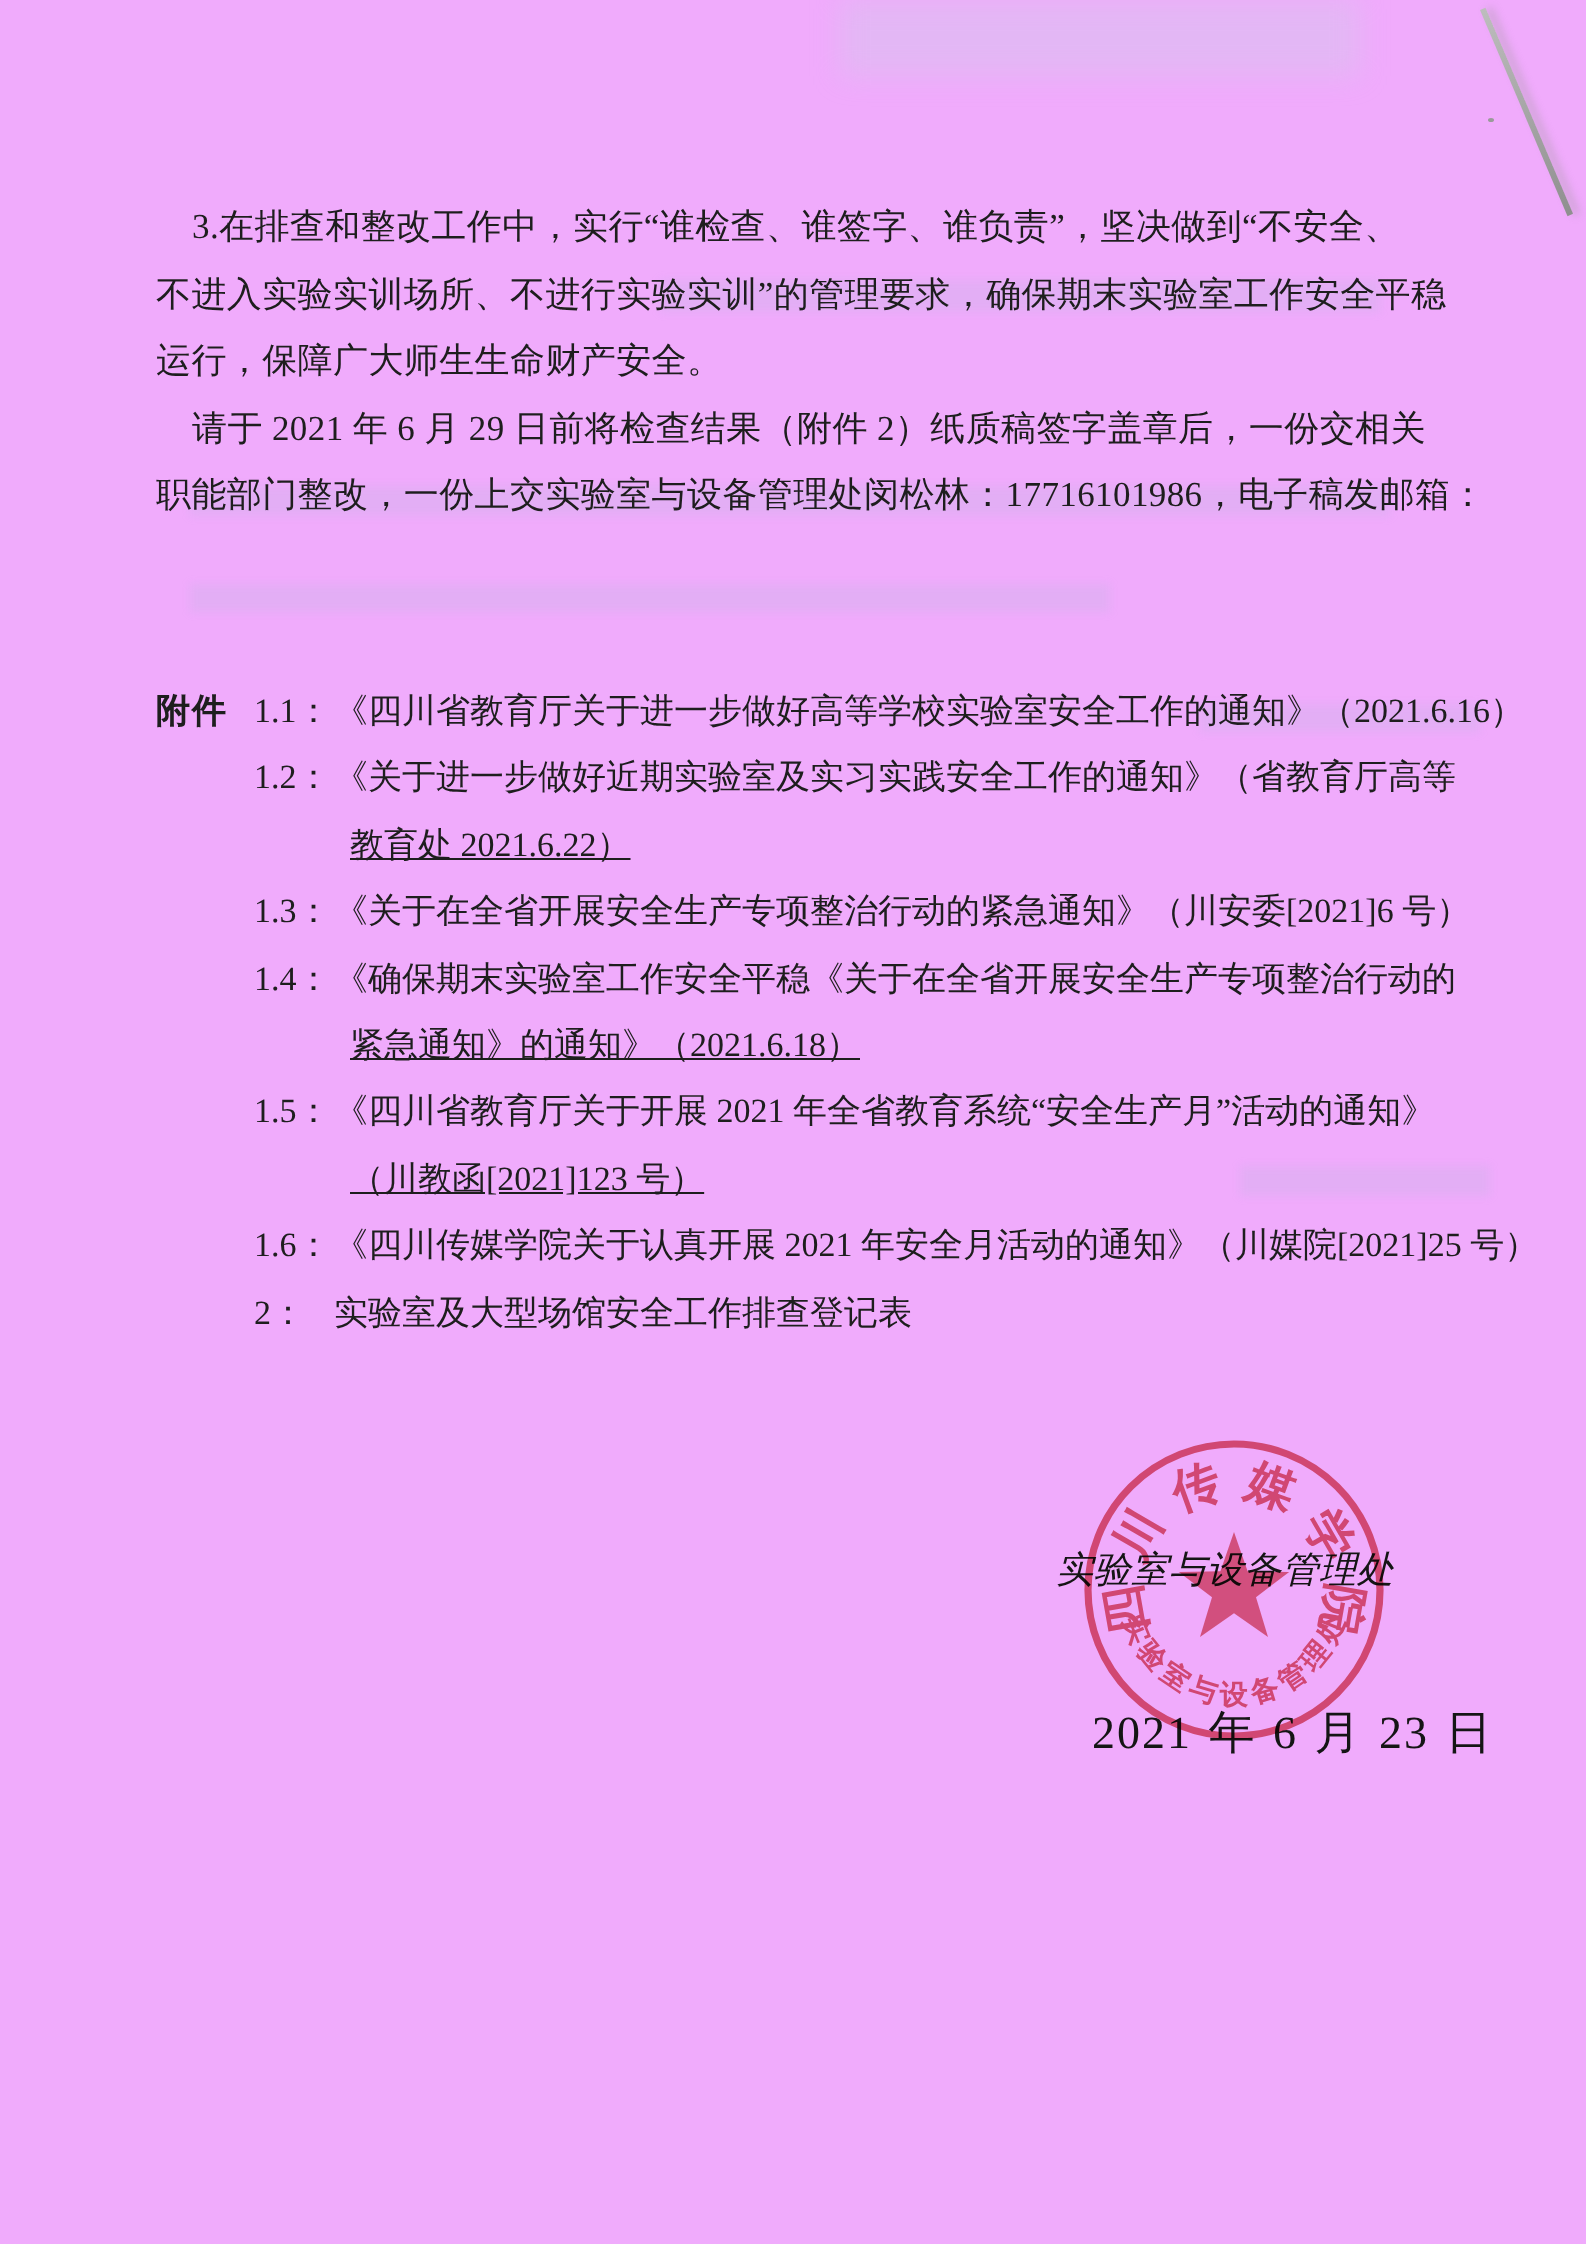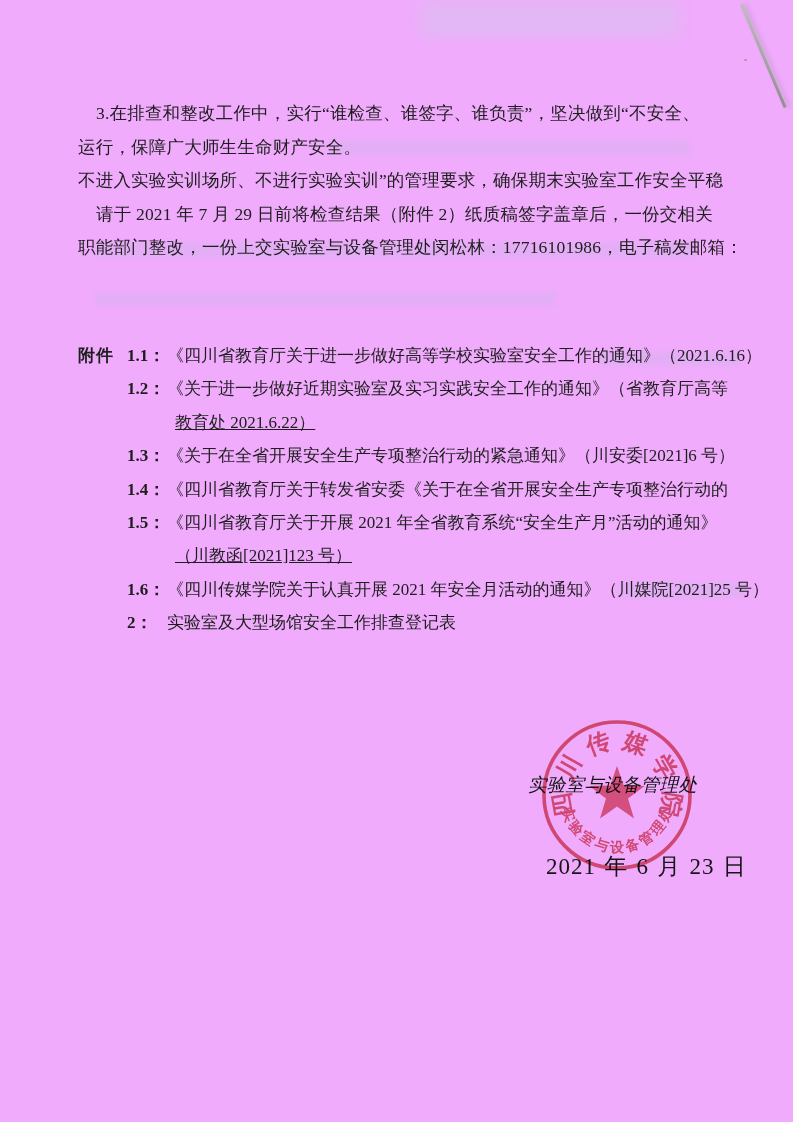"运行，保障广大师生生命财产安全。" div.bline { order: before "不进入实验实训场所、不进行实验实训”的管理要求，确保期末实验室工作安全平稳" -> after "不进入实验实训场所、不进行实验实训”的管理要求，确保期末实验室工作安全平稳" }
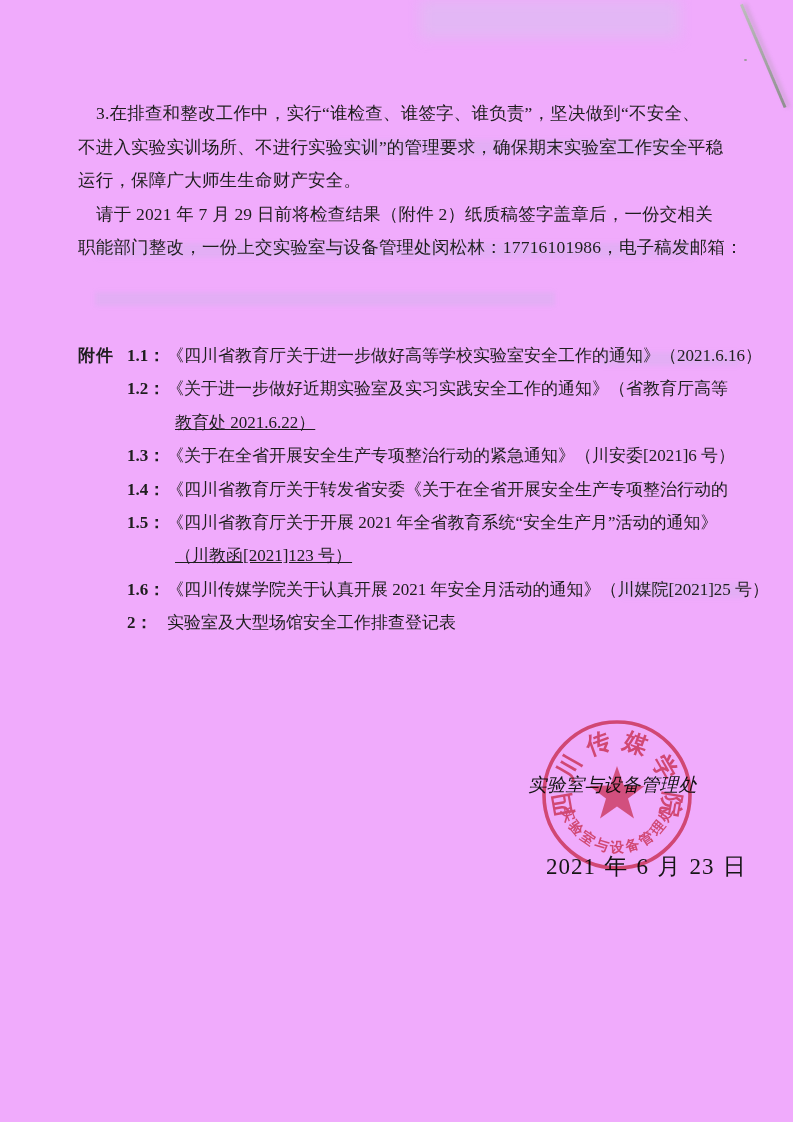"请于 2021 年 7 月" div.bline { text: 7 -> 6 }
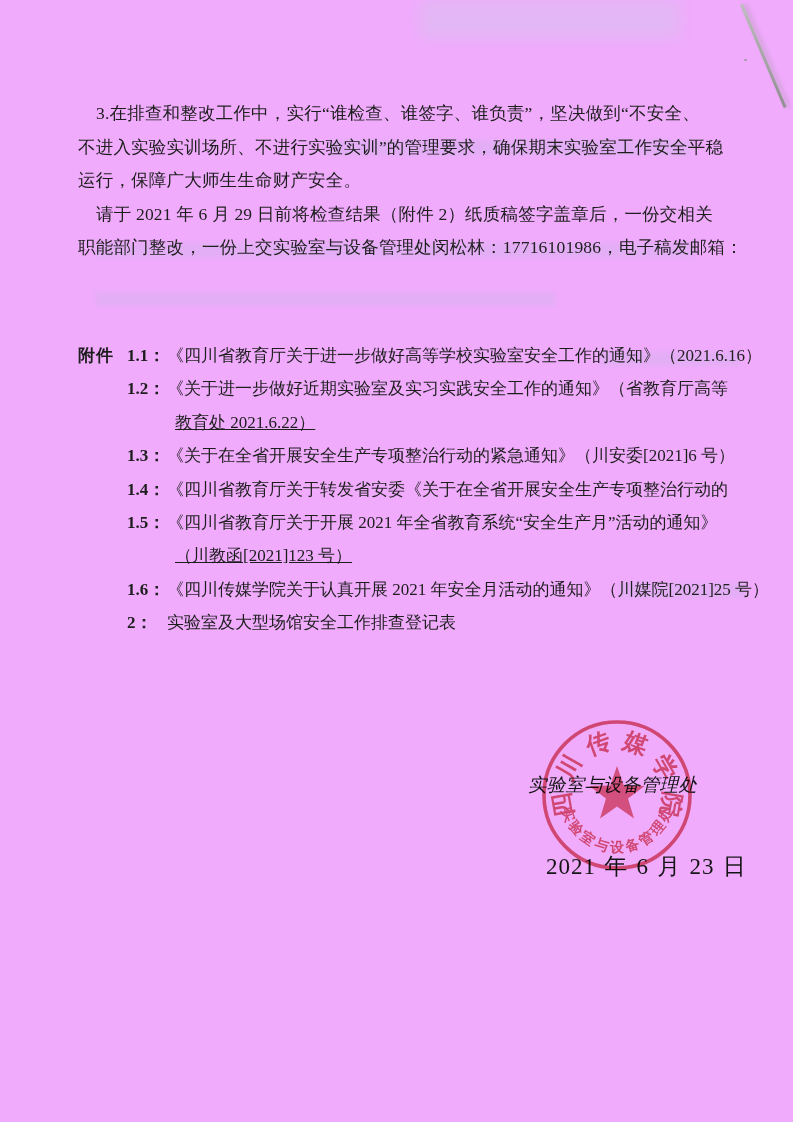"1.1：" .att-num { font-weight: bold -> normal }
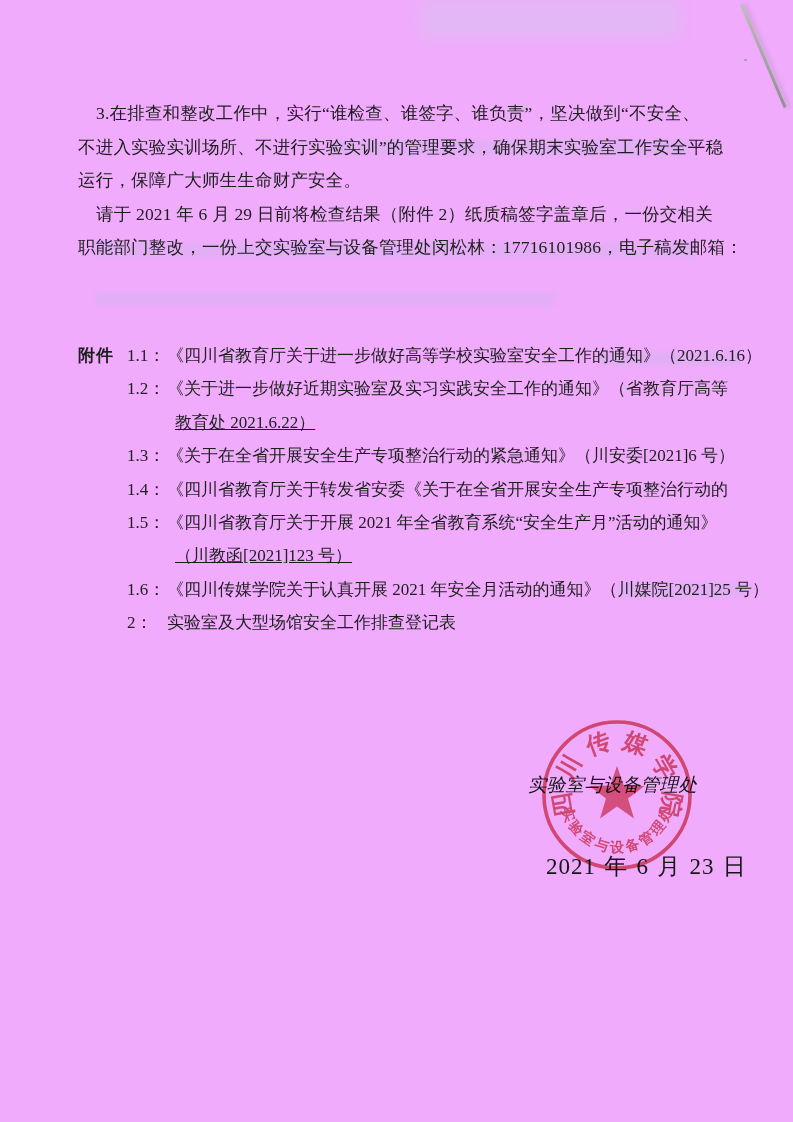"《四川省教育厅关于转发省安委《关于在全省开展安全生产专项整治行动的" span.att-text { text: 四川省教育厅关于转发省安委 -> 确保期末实验室工作安全平稳 }
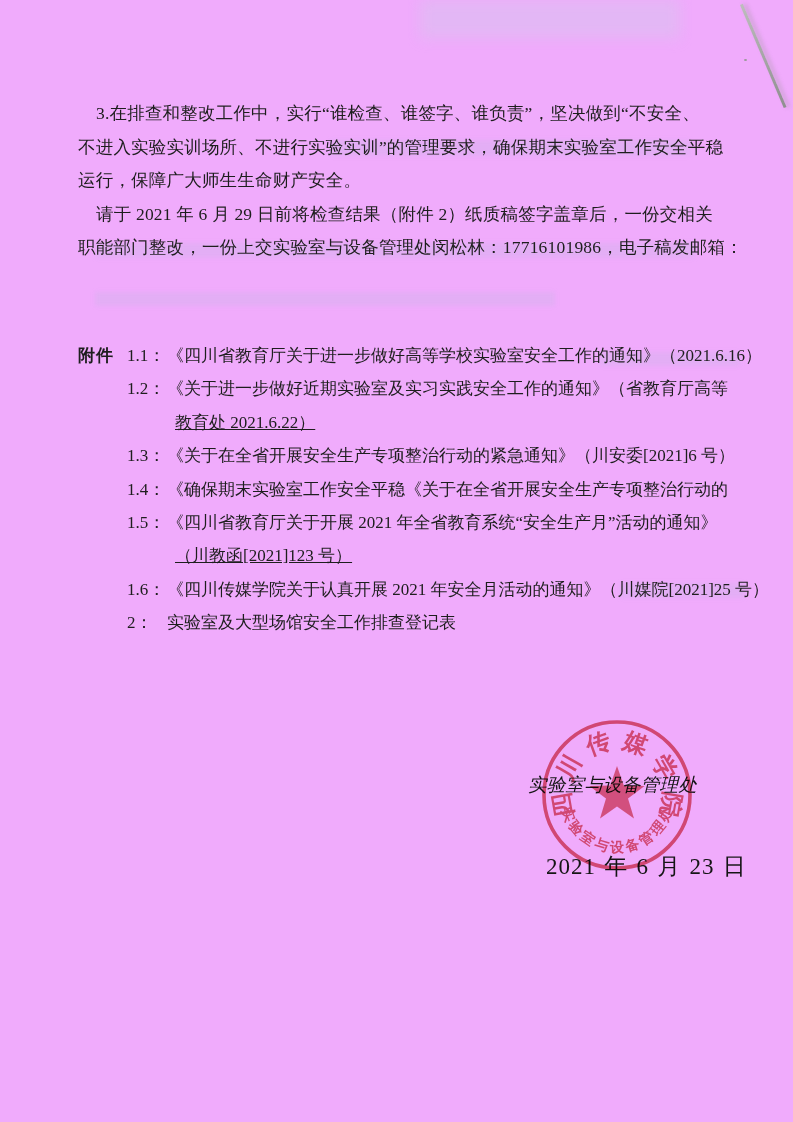"紧急通知》的通知》（2021.6.18）" div.att-row { html: none -> <div> <span>紧急通知》的通知》（2021.6.18）</span> </div> }
